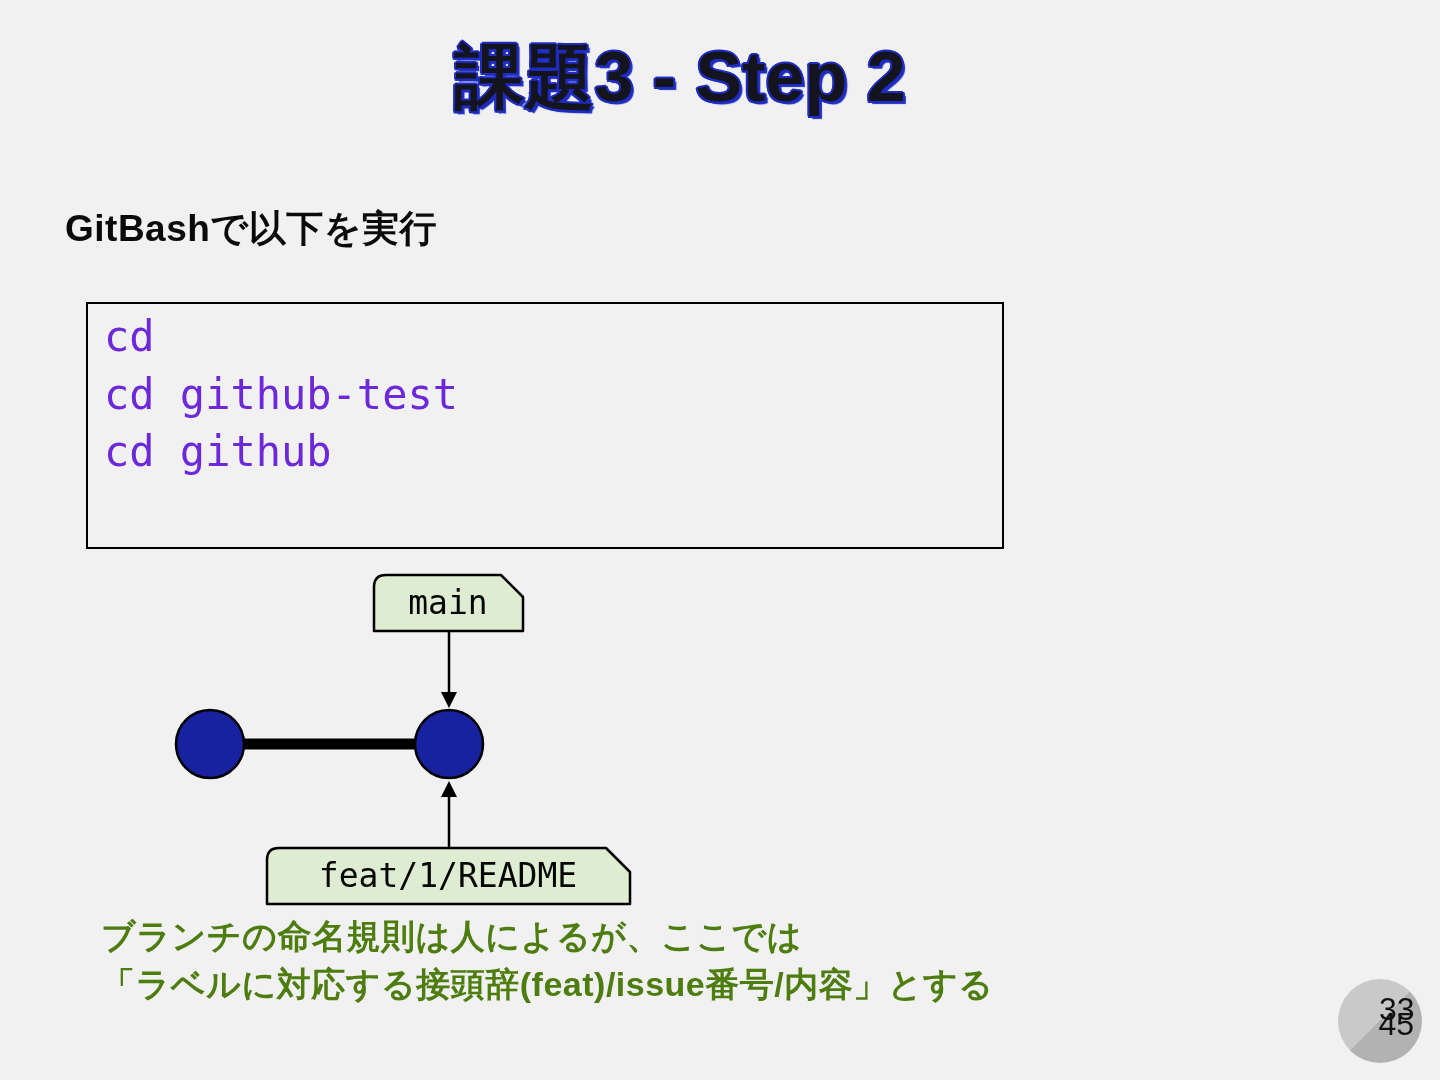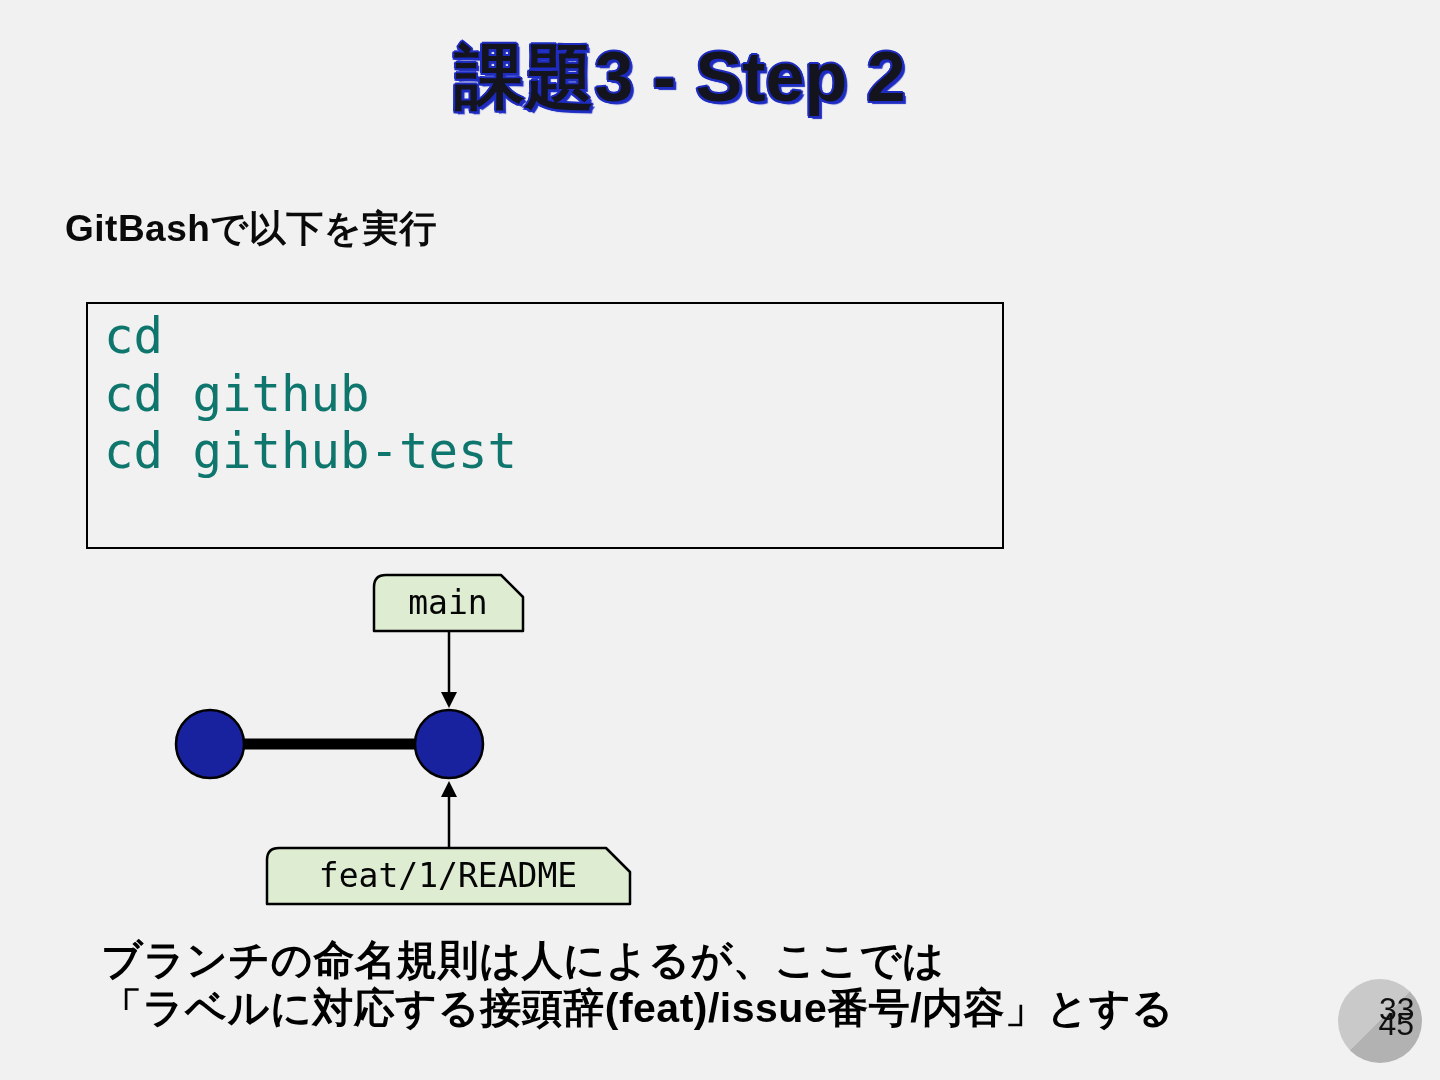"cd" .code-line { color: #0f766e -> #6d28d9; font-size: 49px -> 42px }
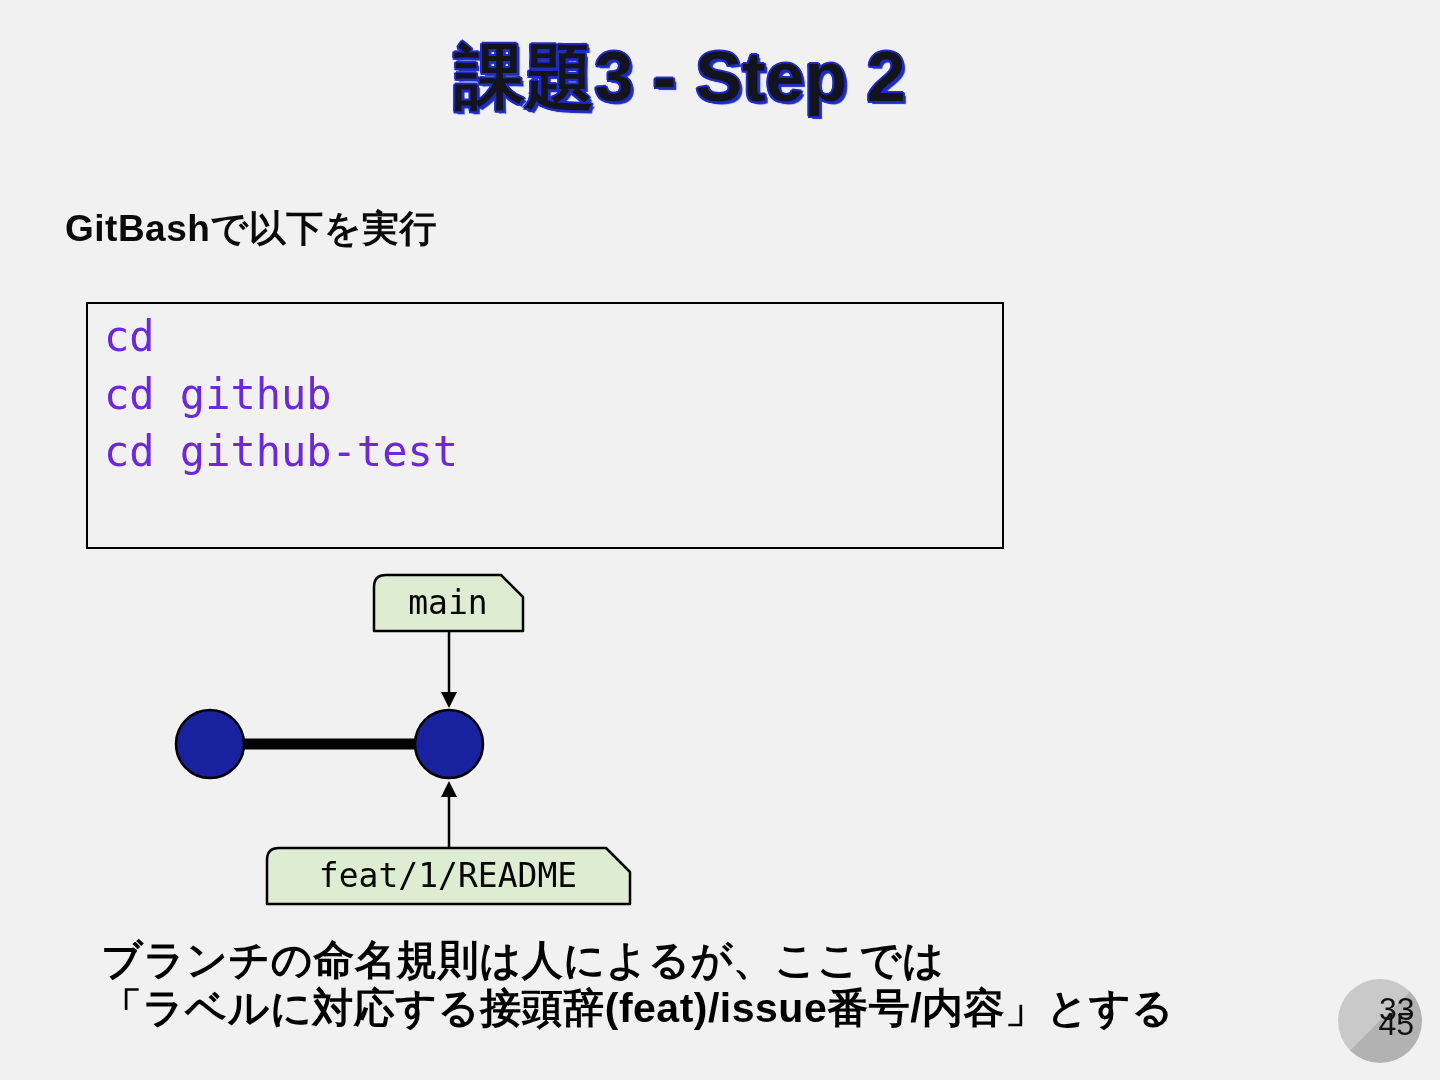"cd github" div.code-line { order: before "cd github-test" -> after "cd github-test" }
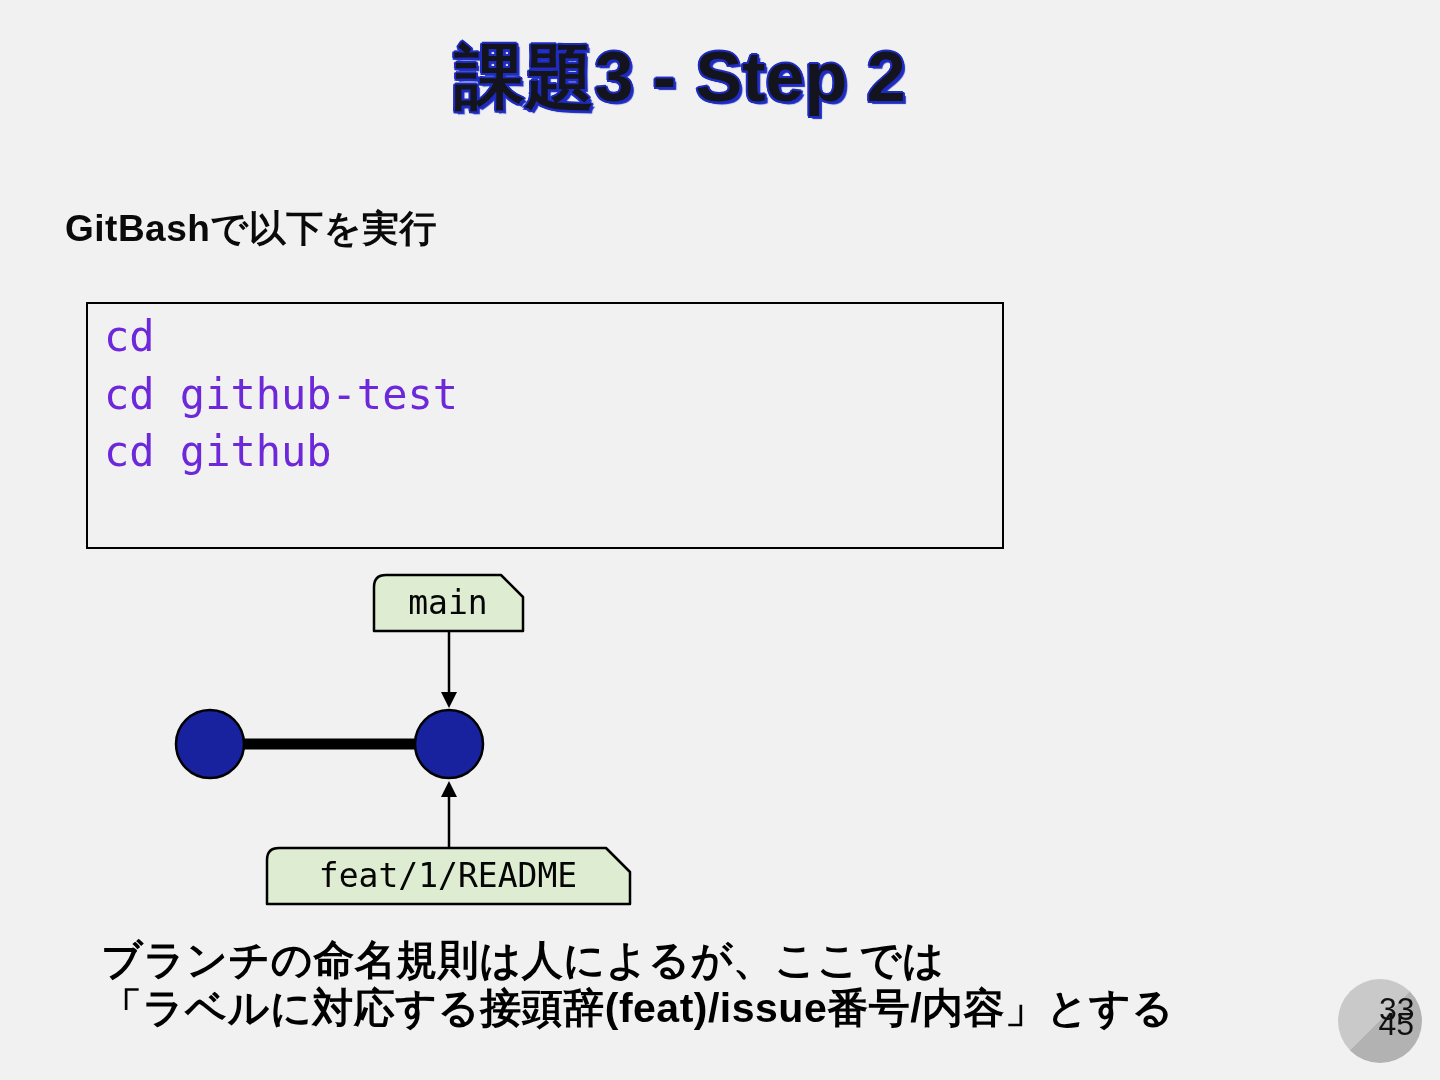"ブランチの命名規則は人によるが、ここでは" .note { color: #000000 -> #4d7c0f; font-size: 41px -> 34px; top: 936px -> 912px }
